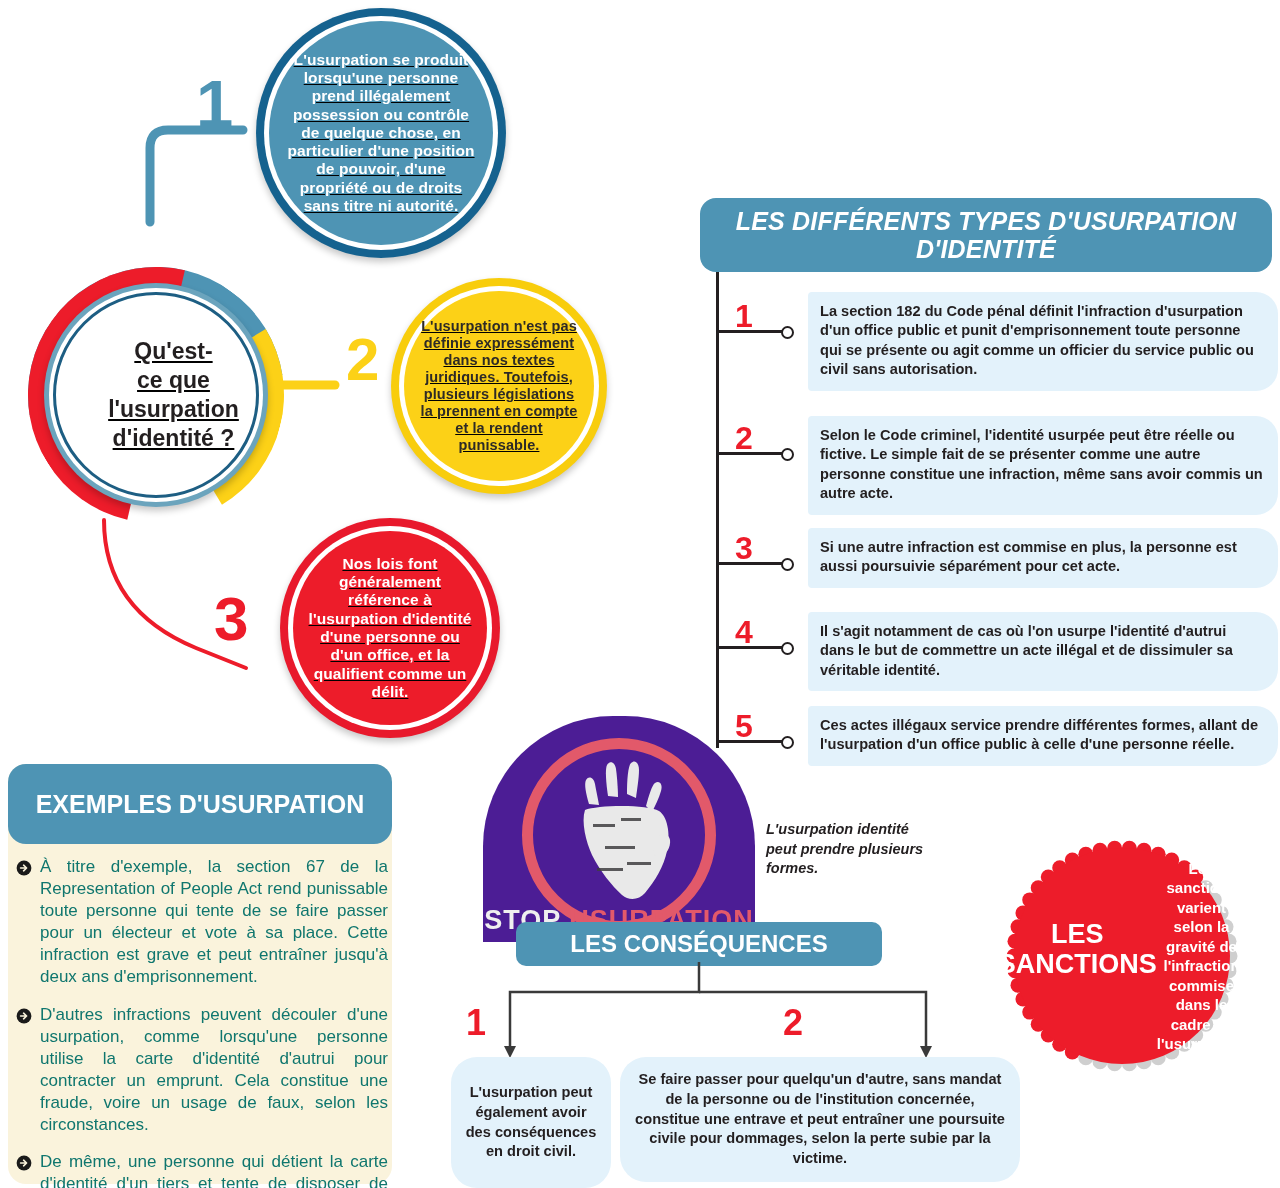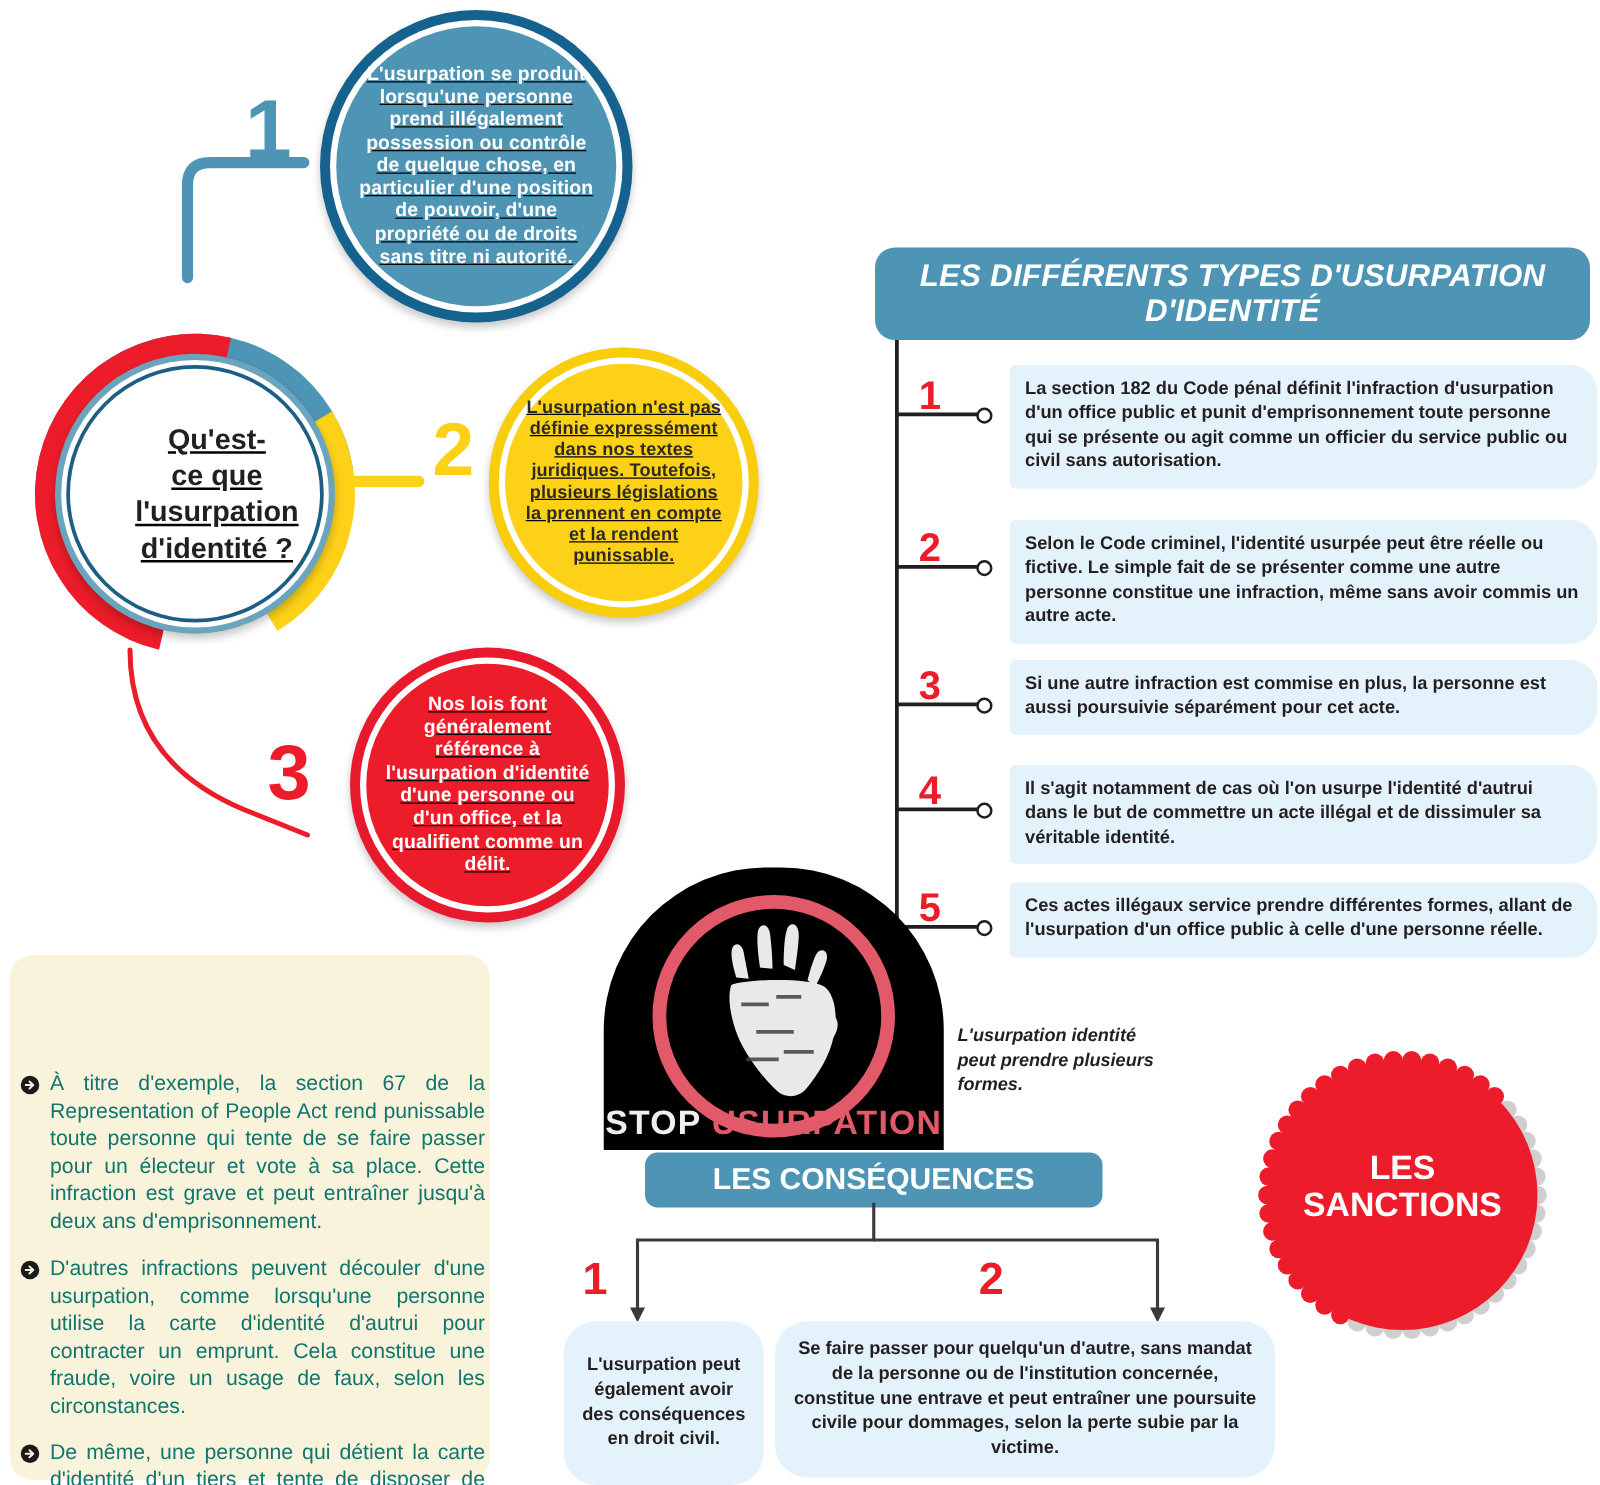"EXEMPLES D'USURPATION" div.abs { html: none -> <div>EXEMPLES D'USURPATION</div> }
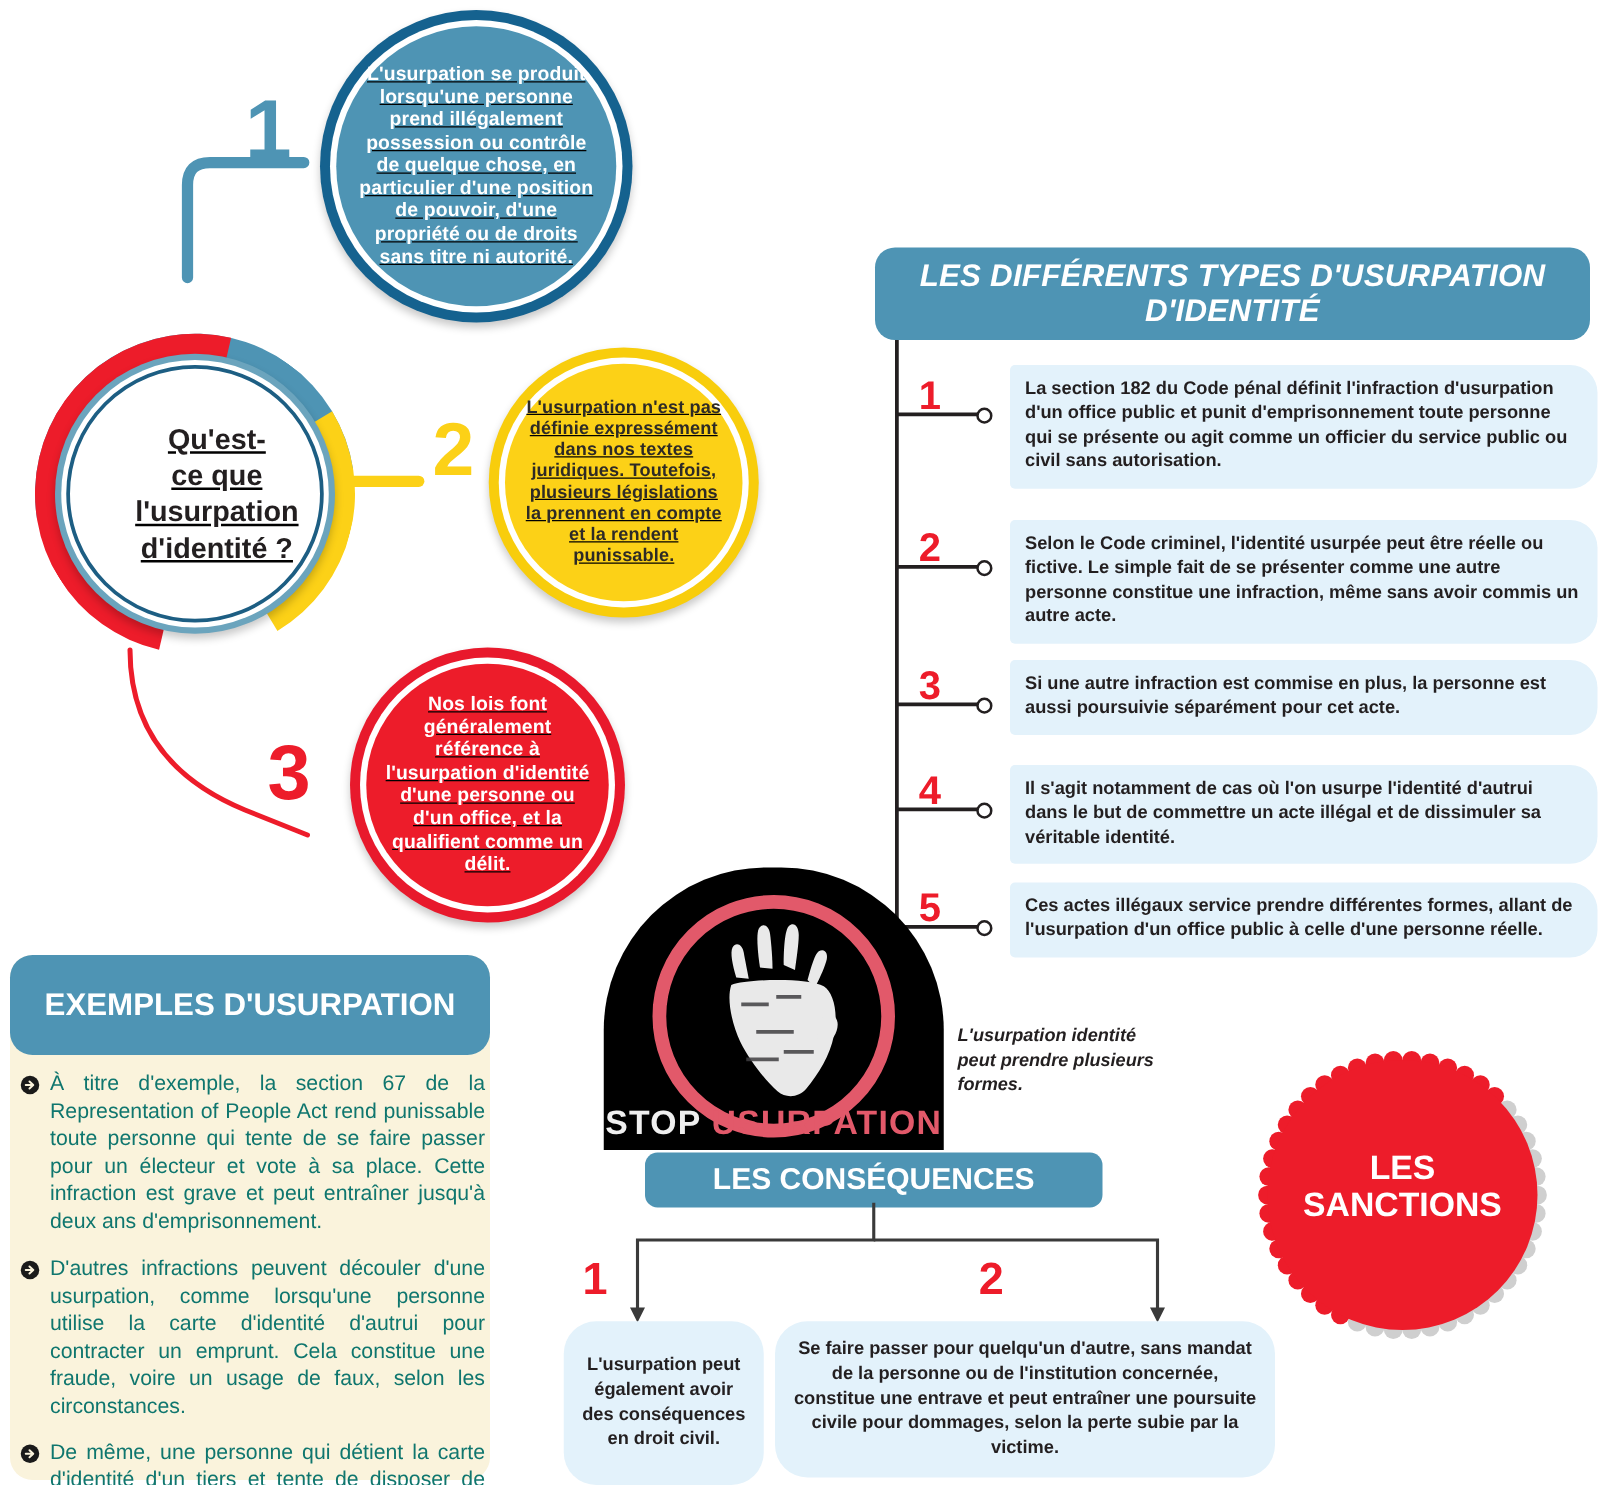"Les sanctions varient selon la" div.s-body { html: none -> <div>Les sanctions varient selon la gravité de l'infraction commise dans le cadre de l'usurpation.</div> }
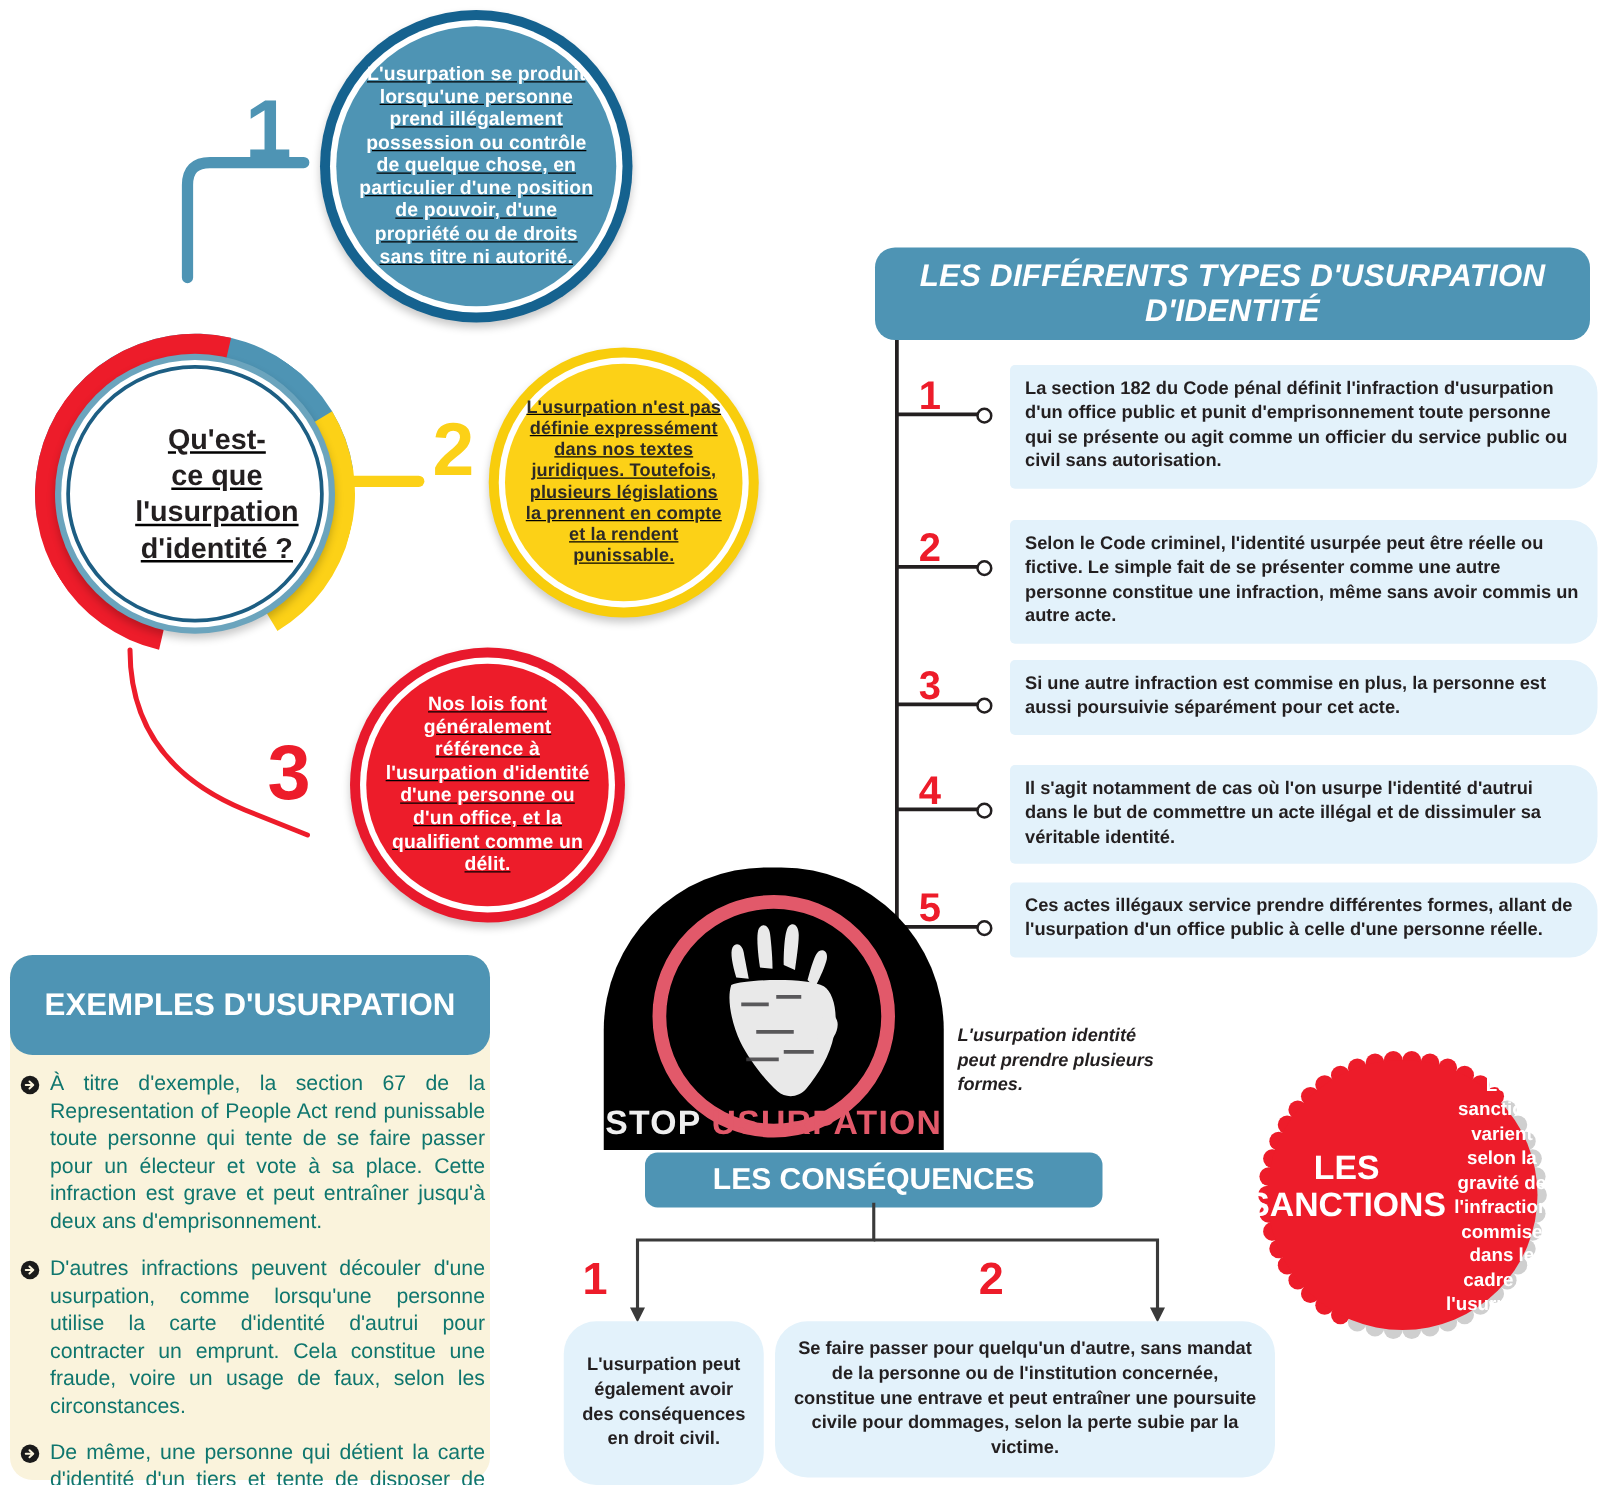"STOP USURPATION" #poster { background: #000000 -> #4c1d95; top: 694px -> 716px }
